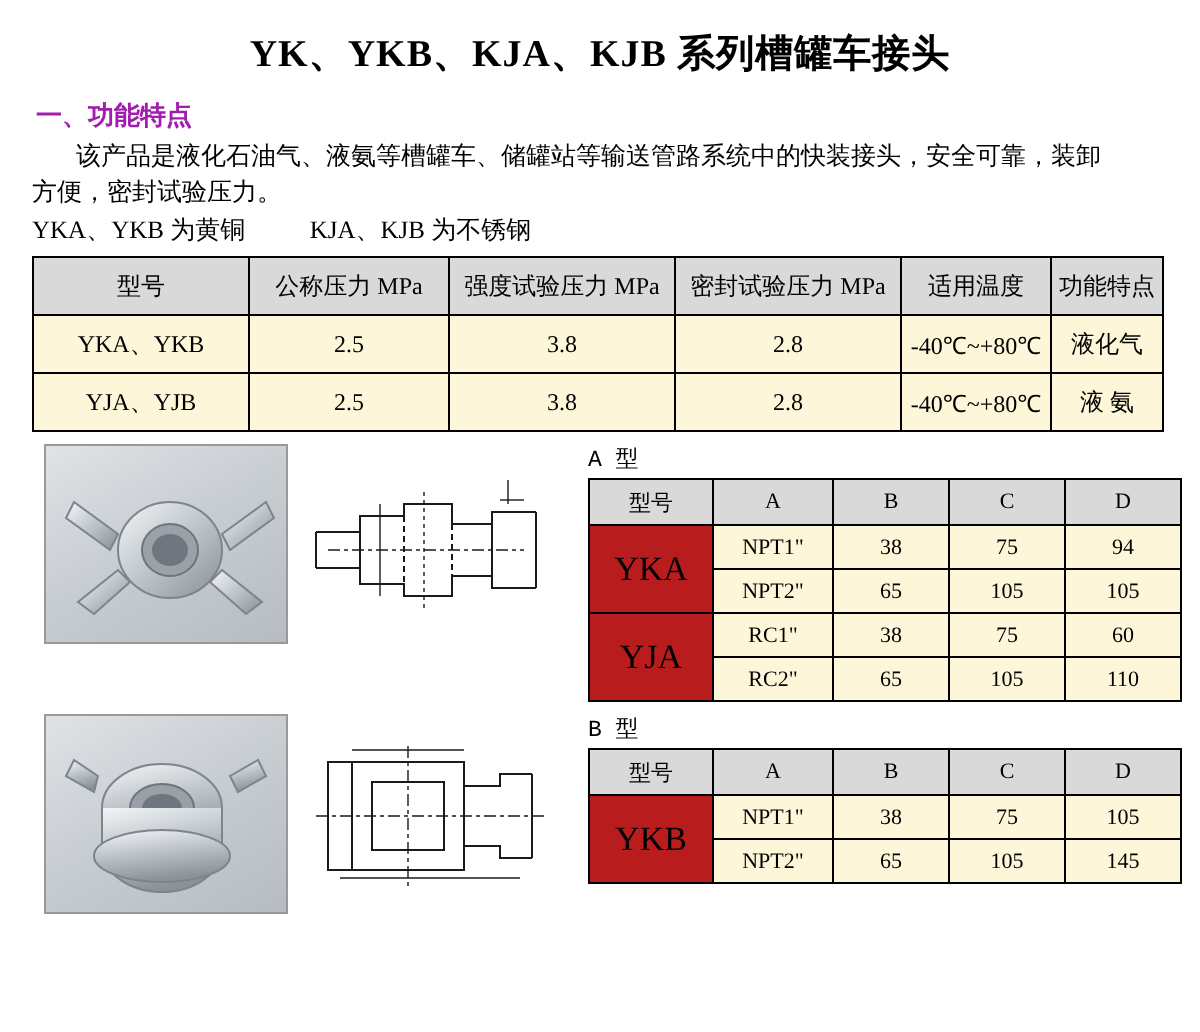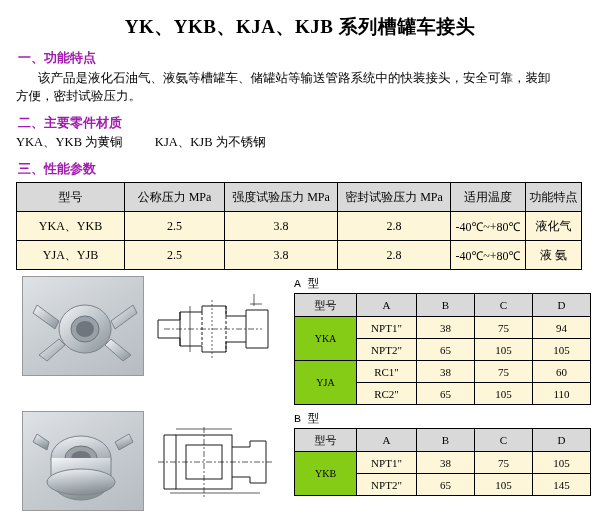"二、主要零件材质" div.section-head { html: <div>二、主要零件材质</div> -> none }
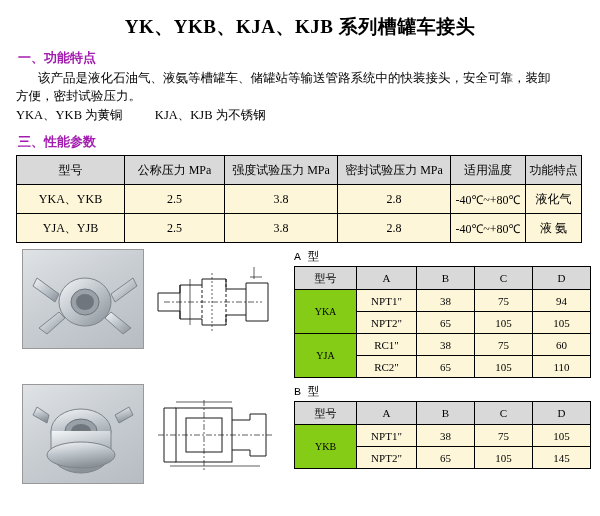"三、性能参数" div.section-head { html: <div>三、性能参数</div> -> none }
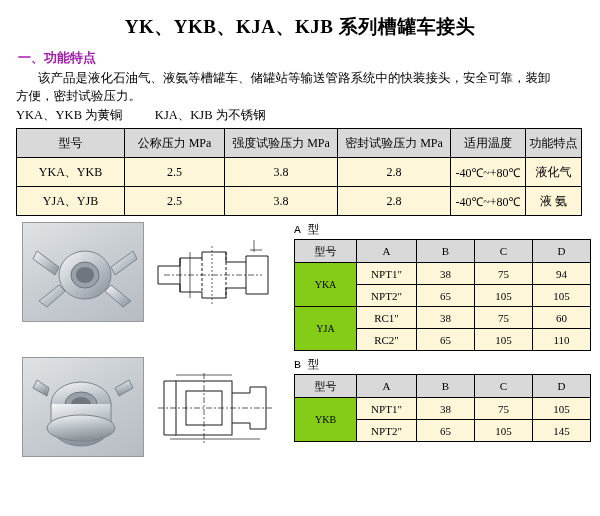"YKA" table.dim tbody td.model { background: #84cc16 -> #b91c1c; font-size: 10px -> 17px }
